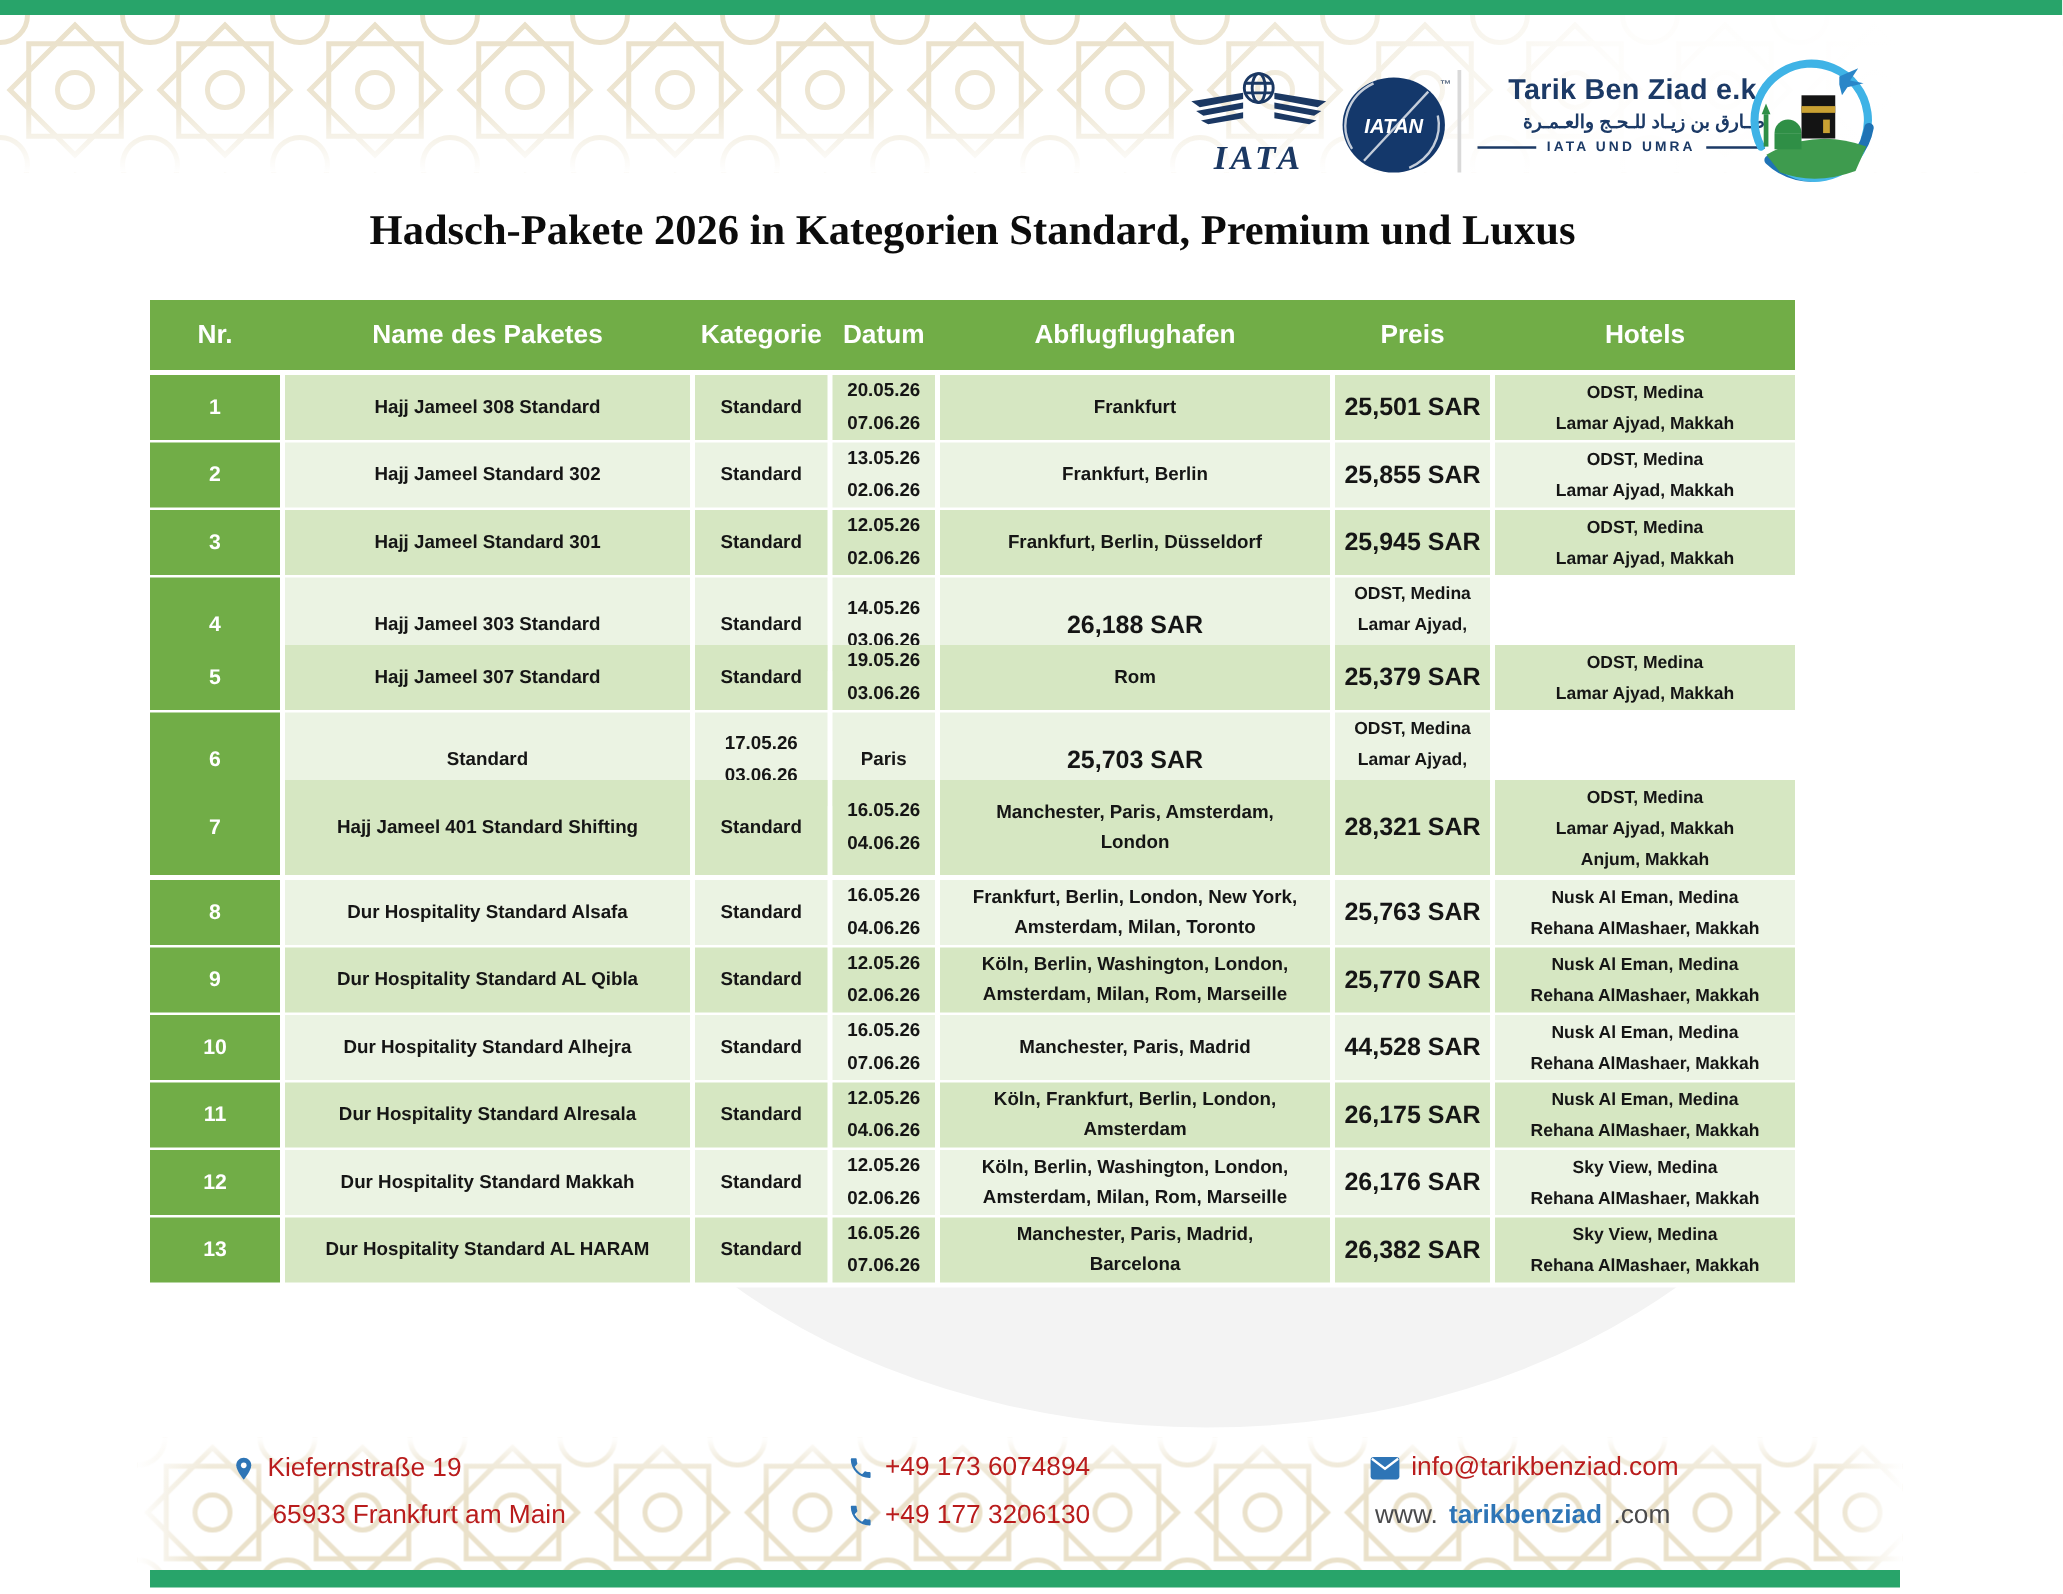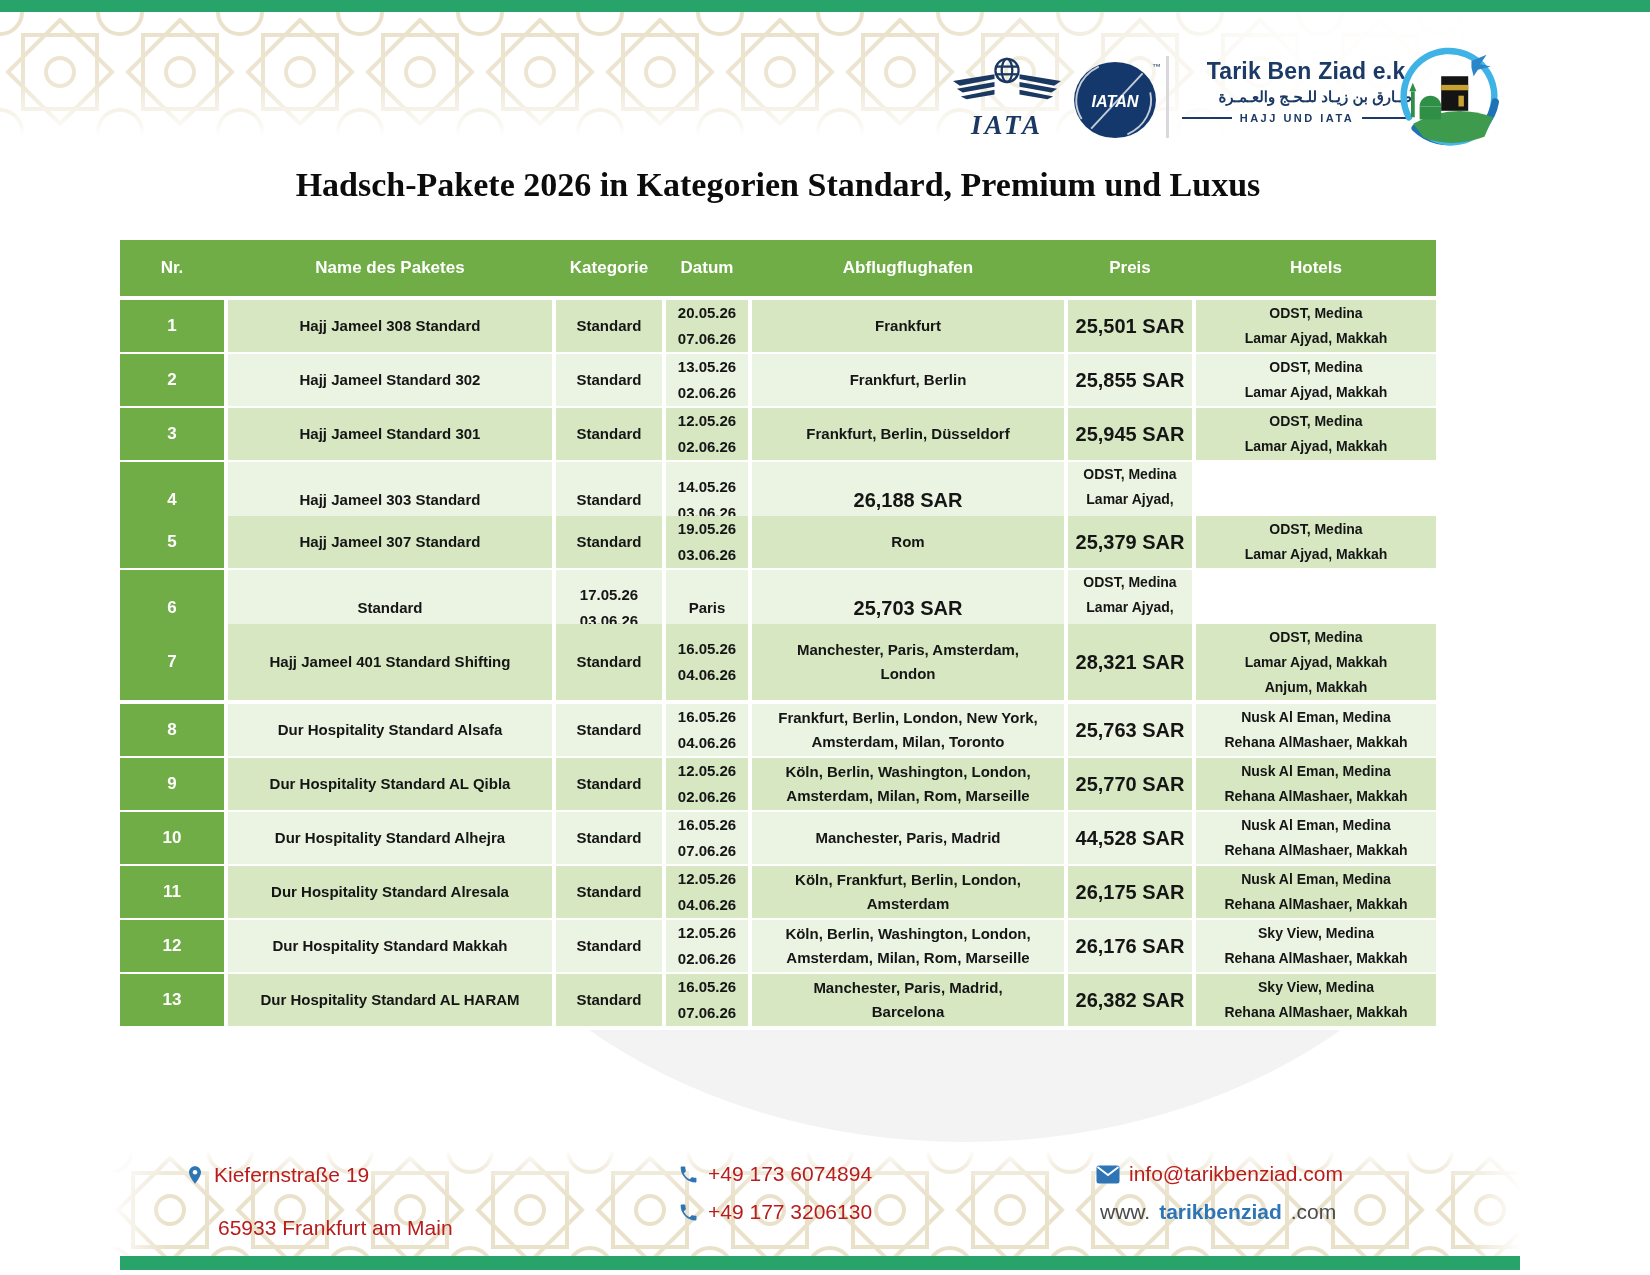"HAJJ UND IATA" span.tg { text: HAJJ UND IATA -> IATA UND UMRA }
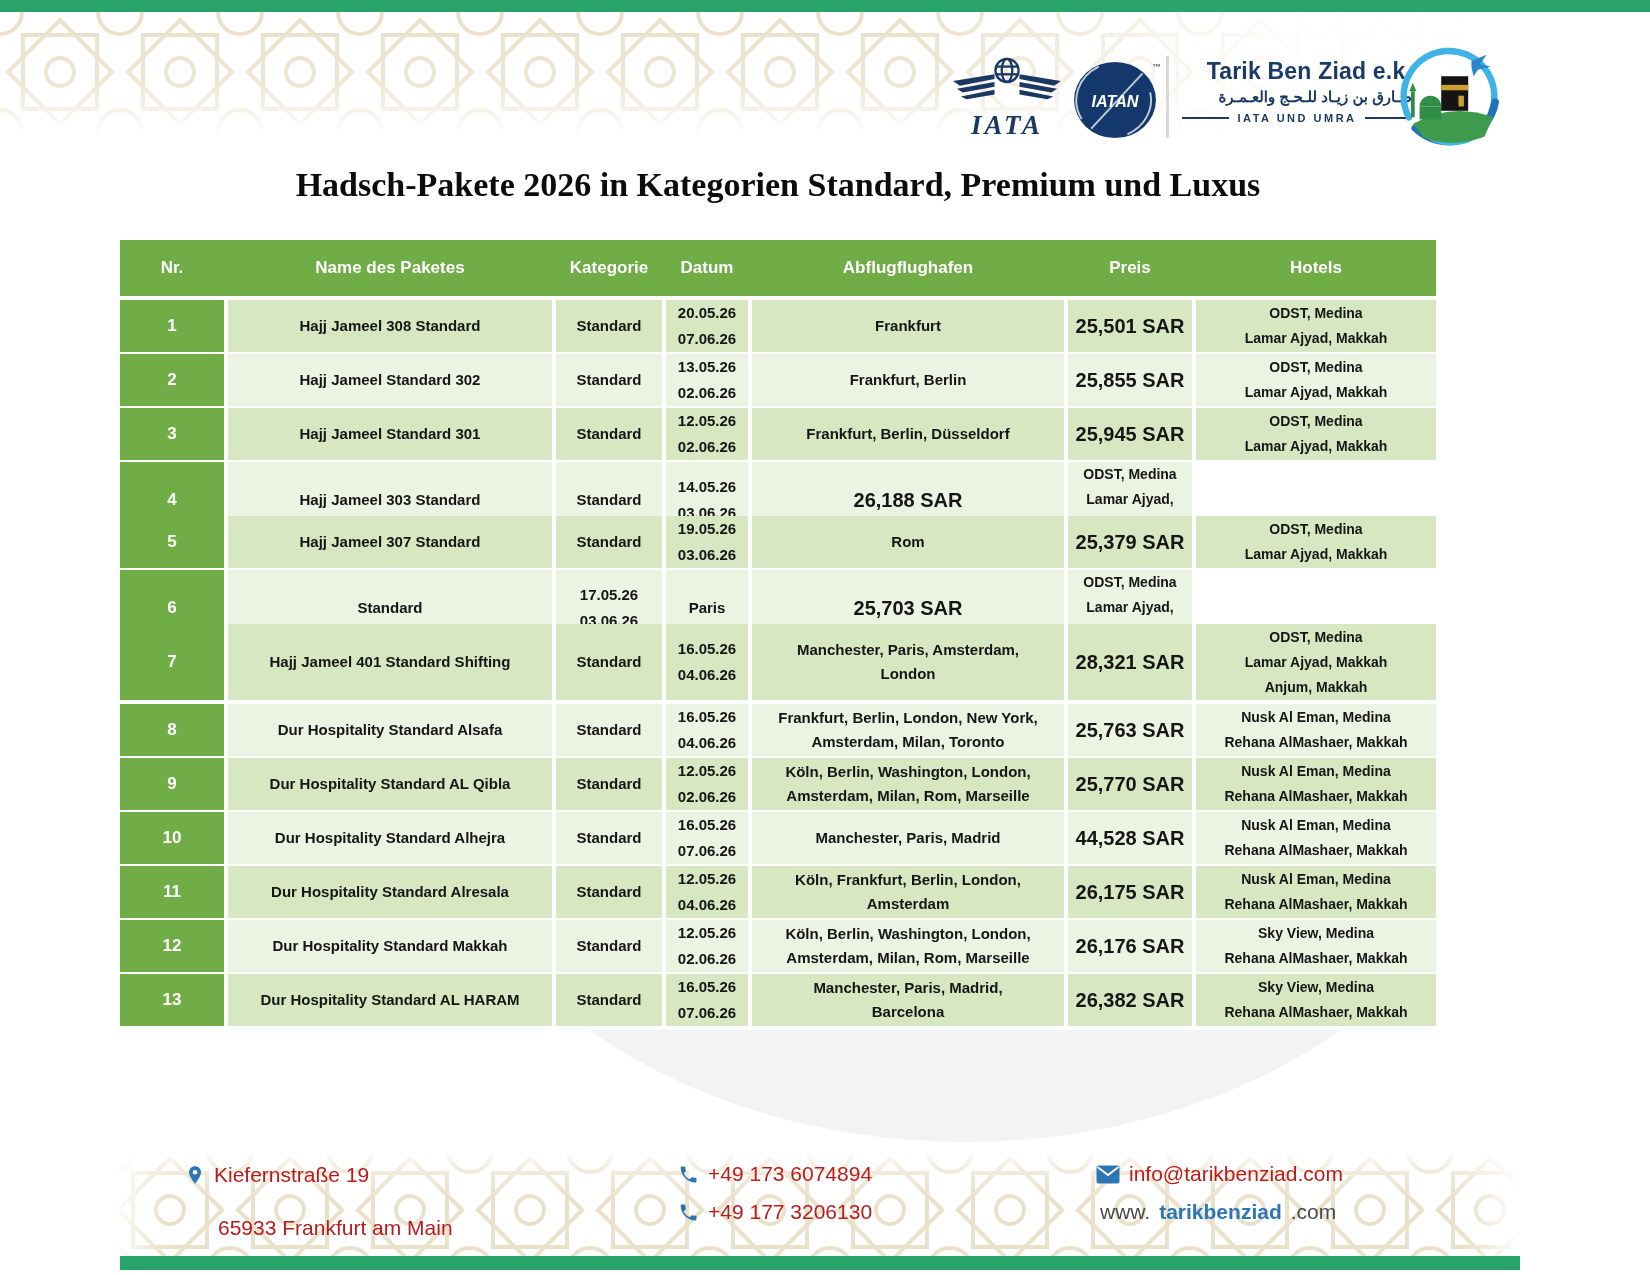"Nr." .thead .hcell { font-size: 17px -> 21px }
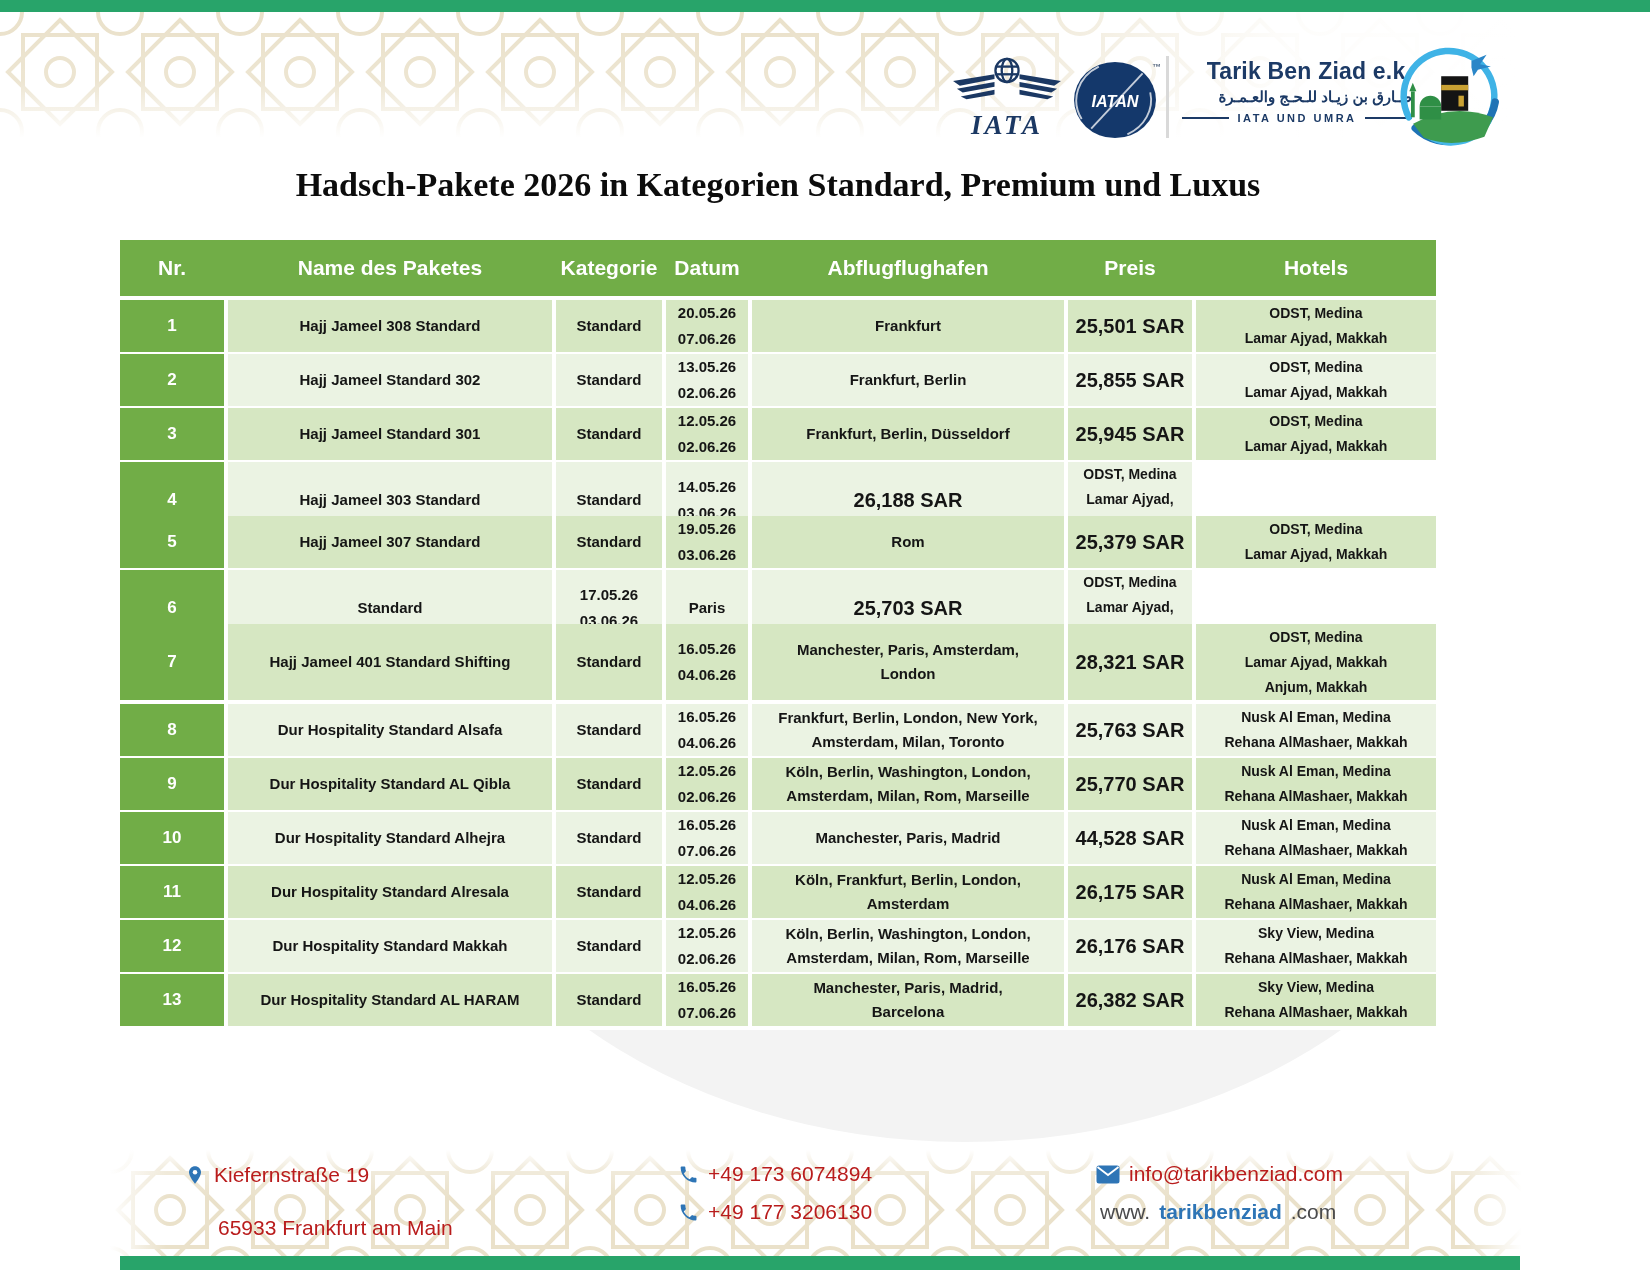"65933 Frankfurt am Main" .addr2 { margin-top: 16px -> none }
